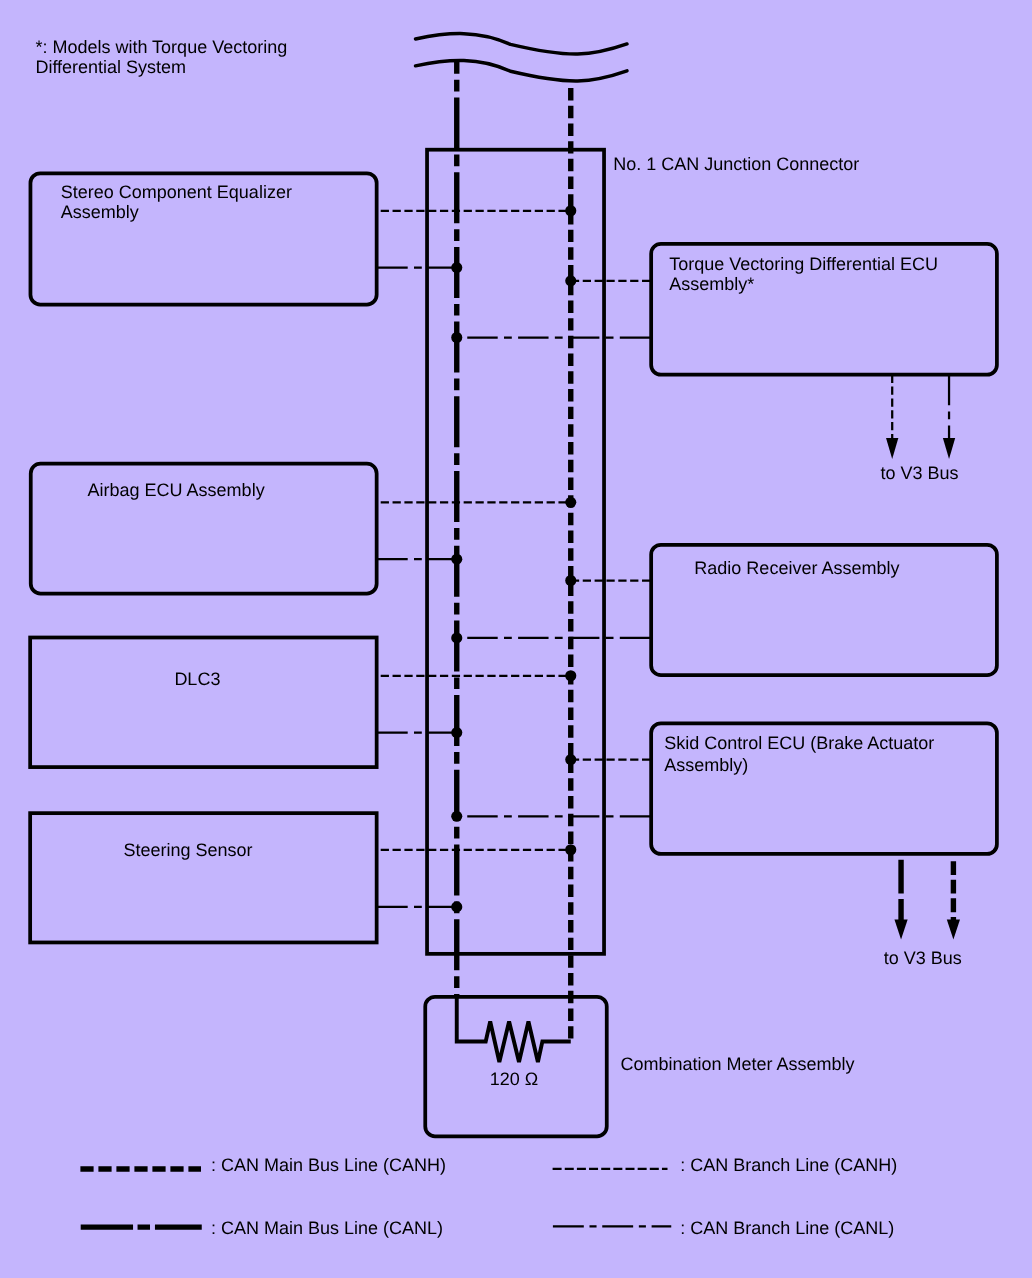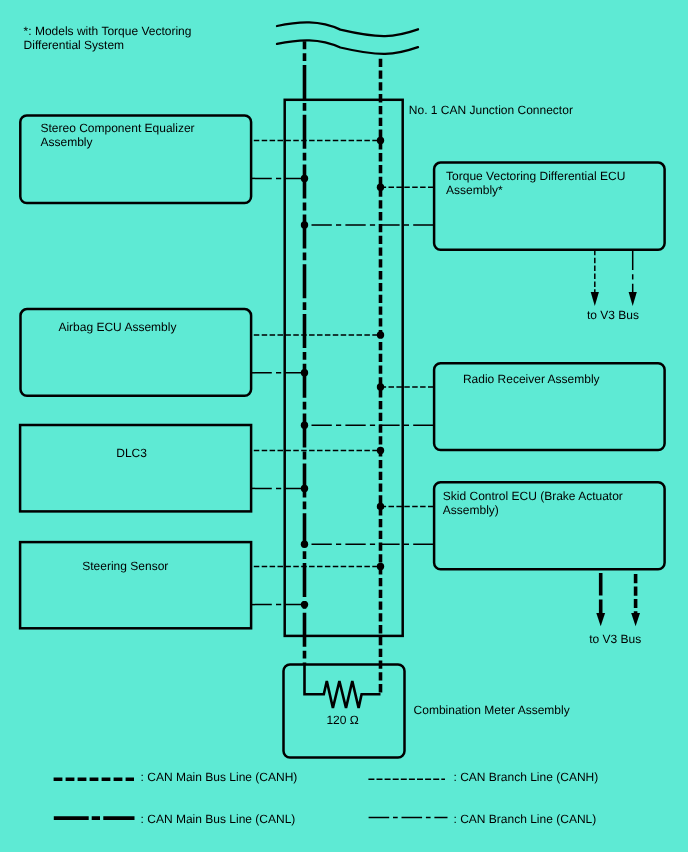"*: Models with Torque Vectoring" #root { background: #5eead4 -> #c4b5fd }
